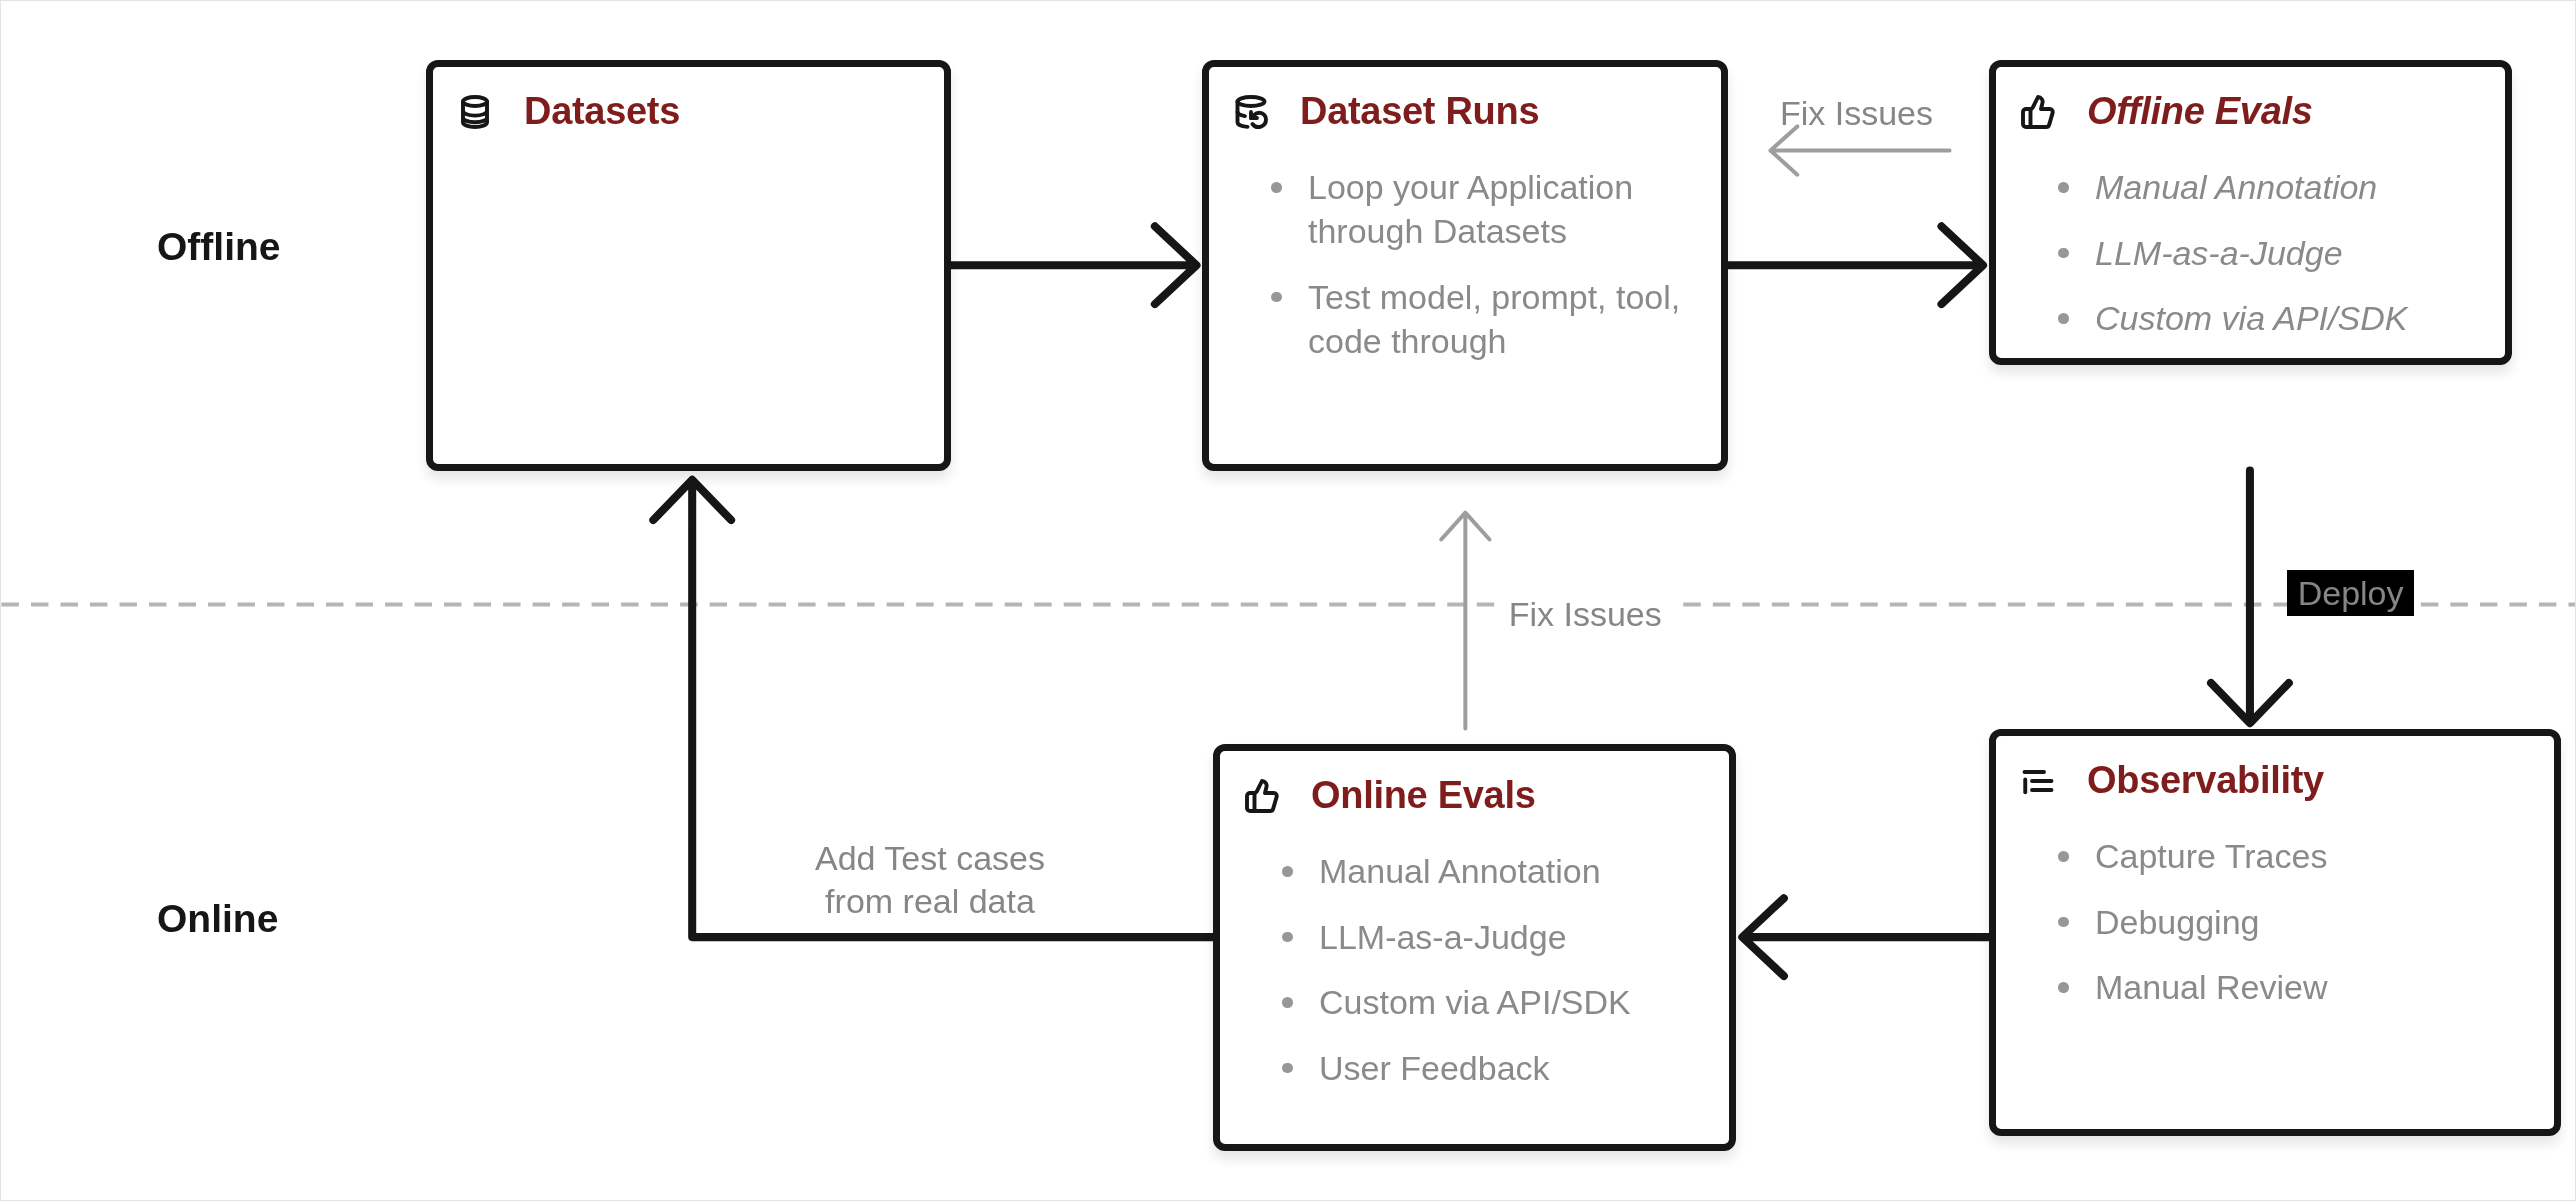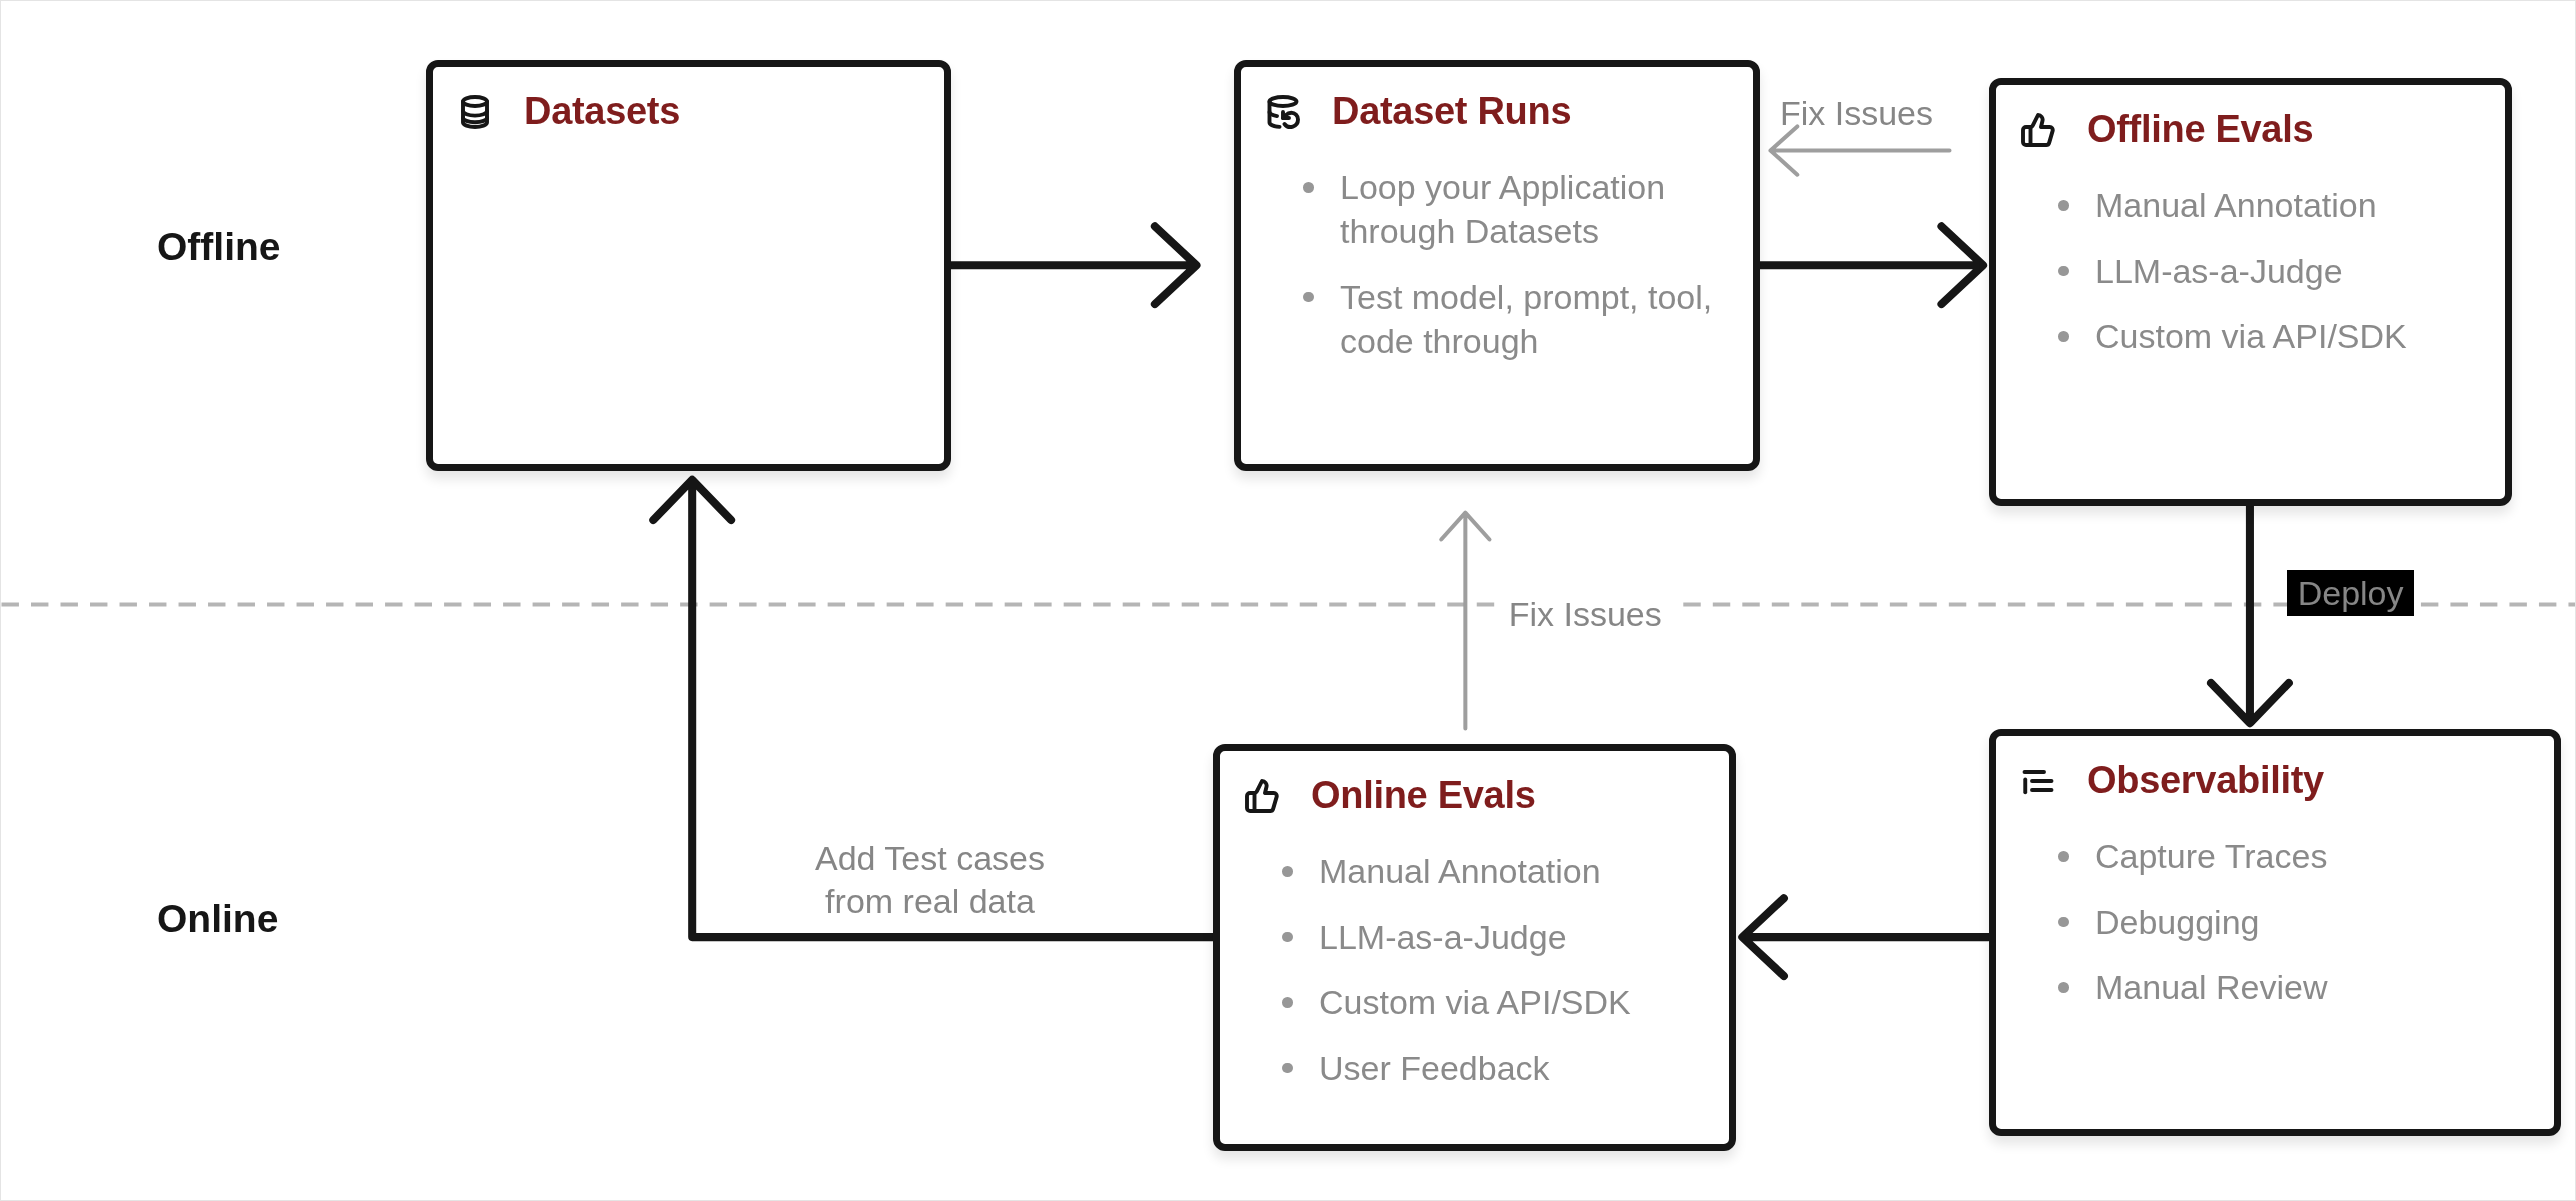"Dataset Runs" .card-dataset-runs { left: 1233px -> 1201px }
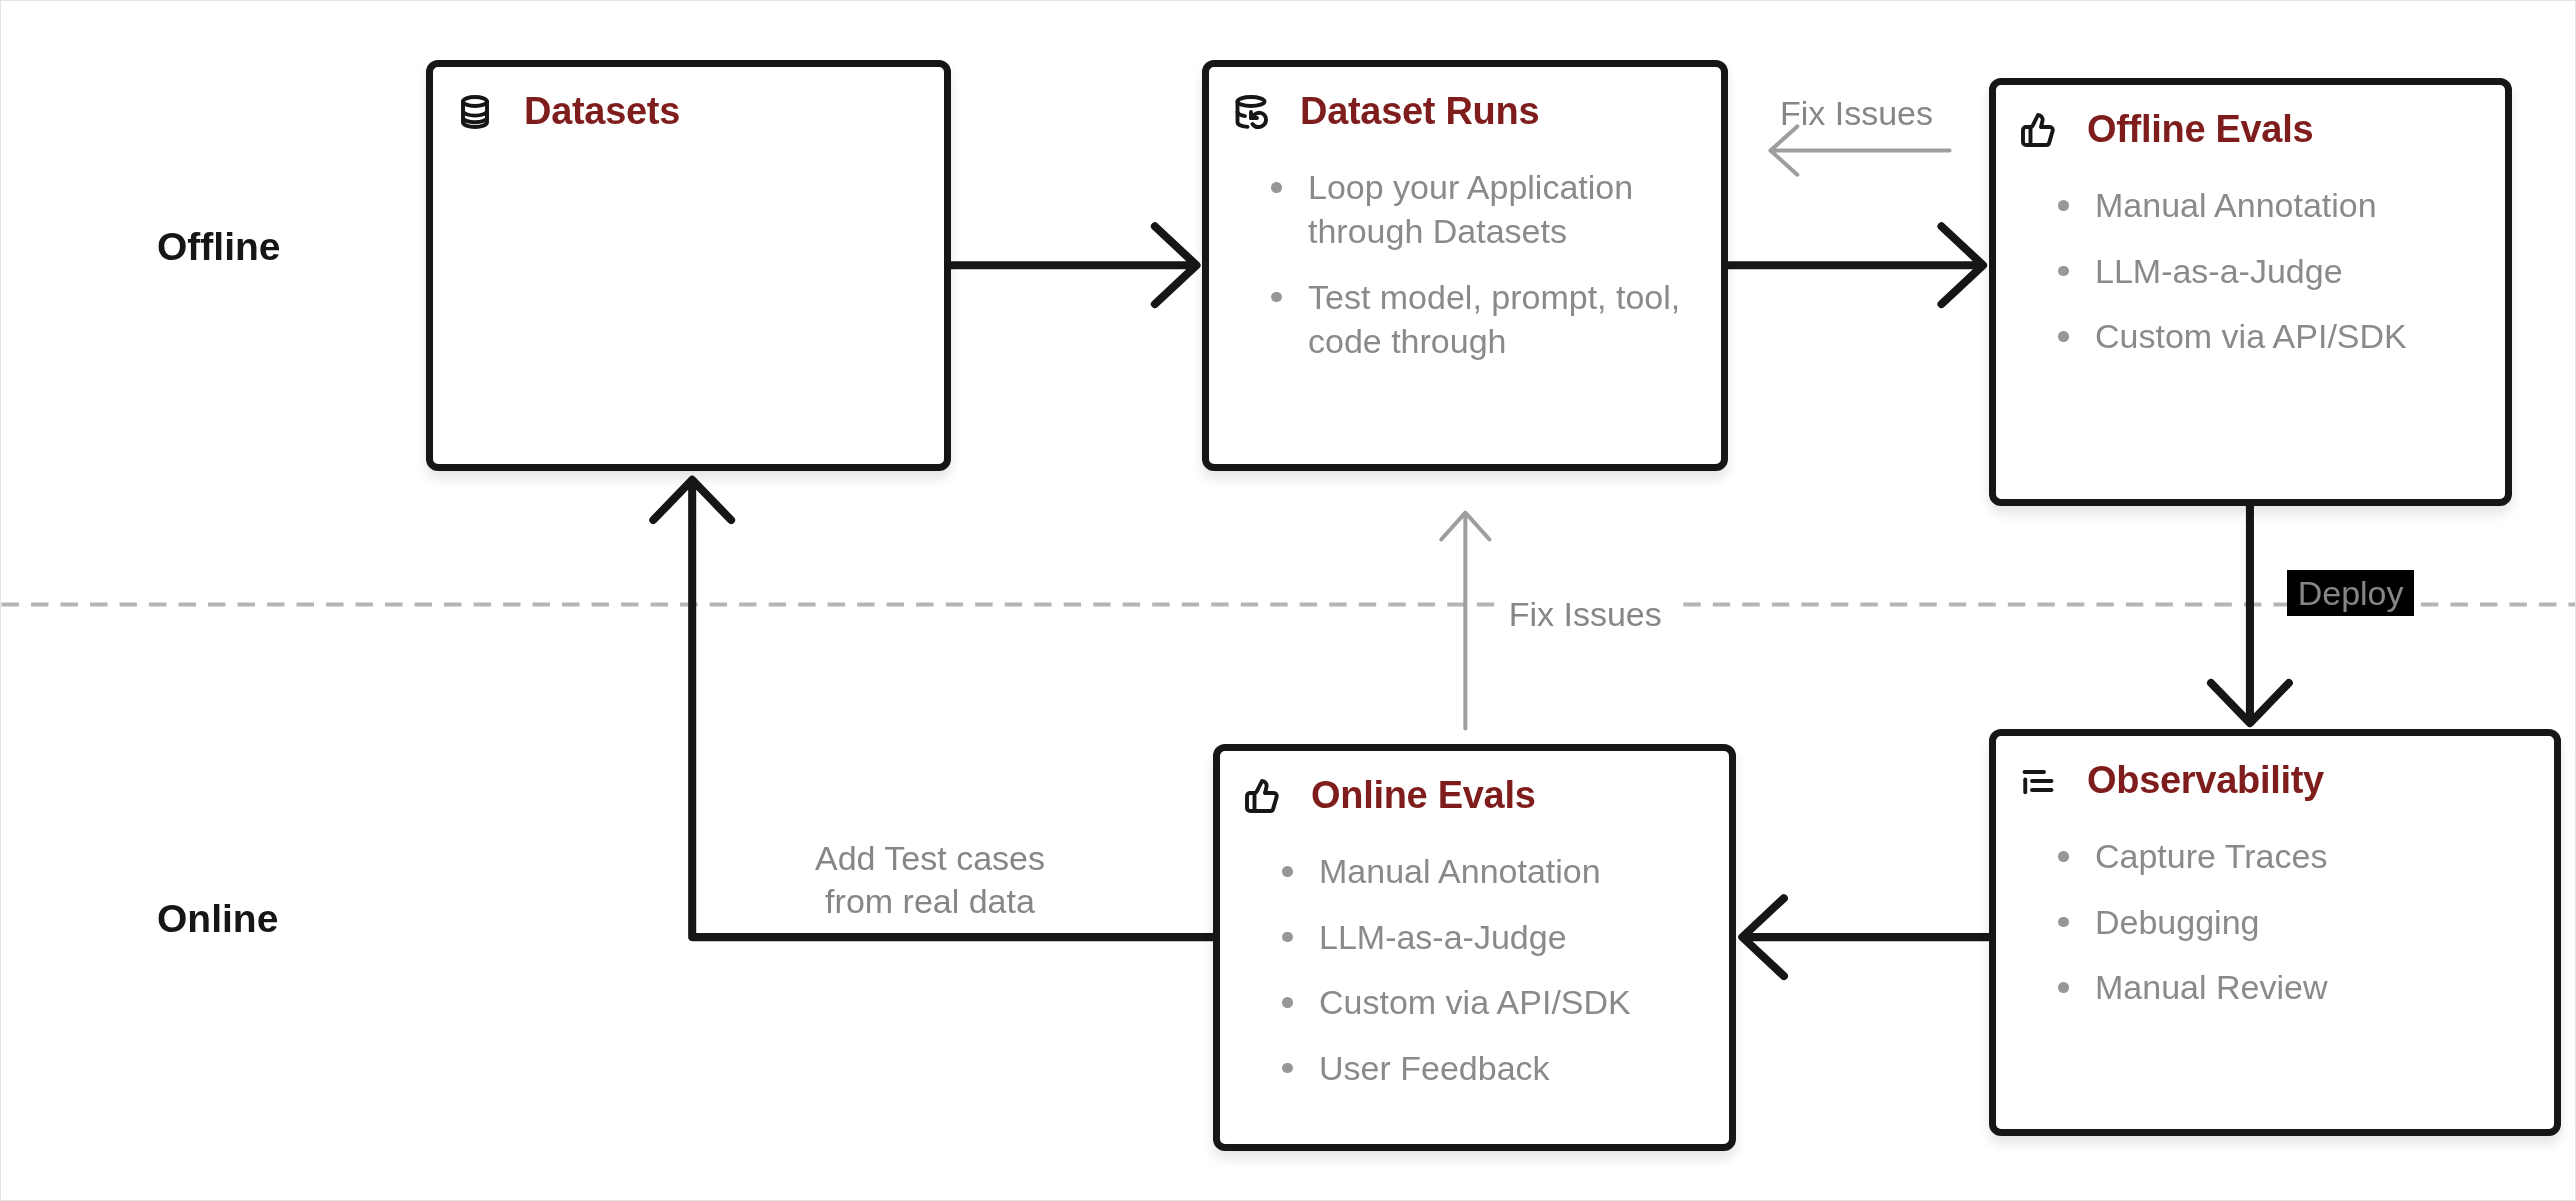"Offline Evals" .card-offline-evals { font-style: none -> italic; height: 428px -> 305px; top: 77px -> 59px }
